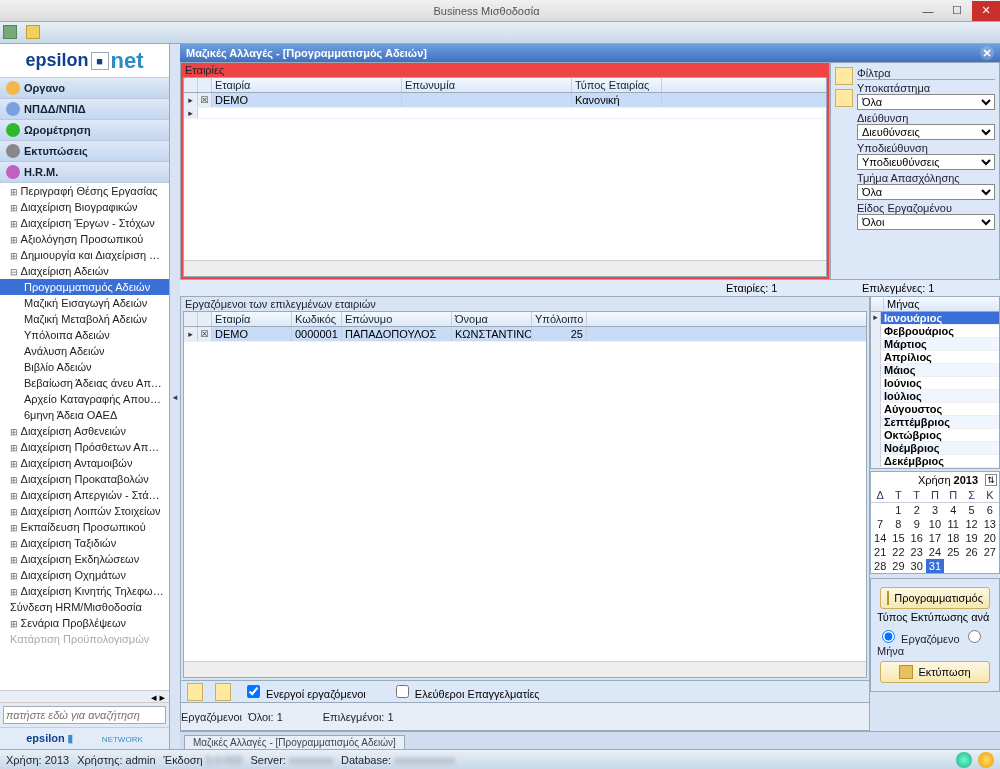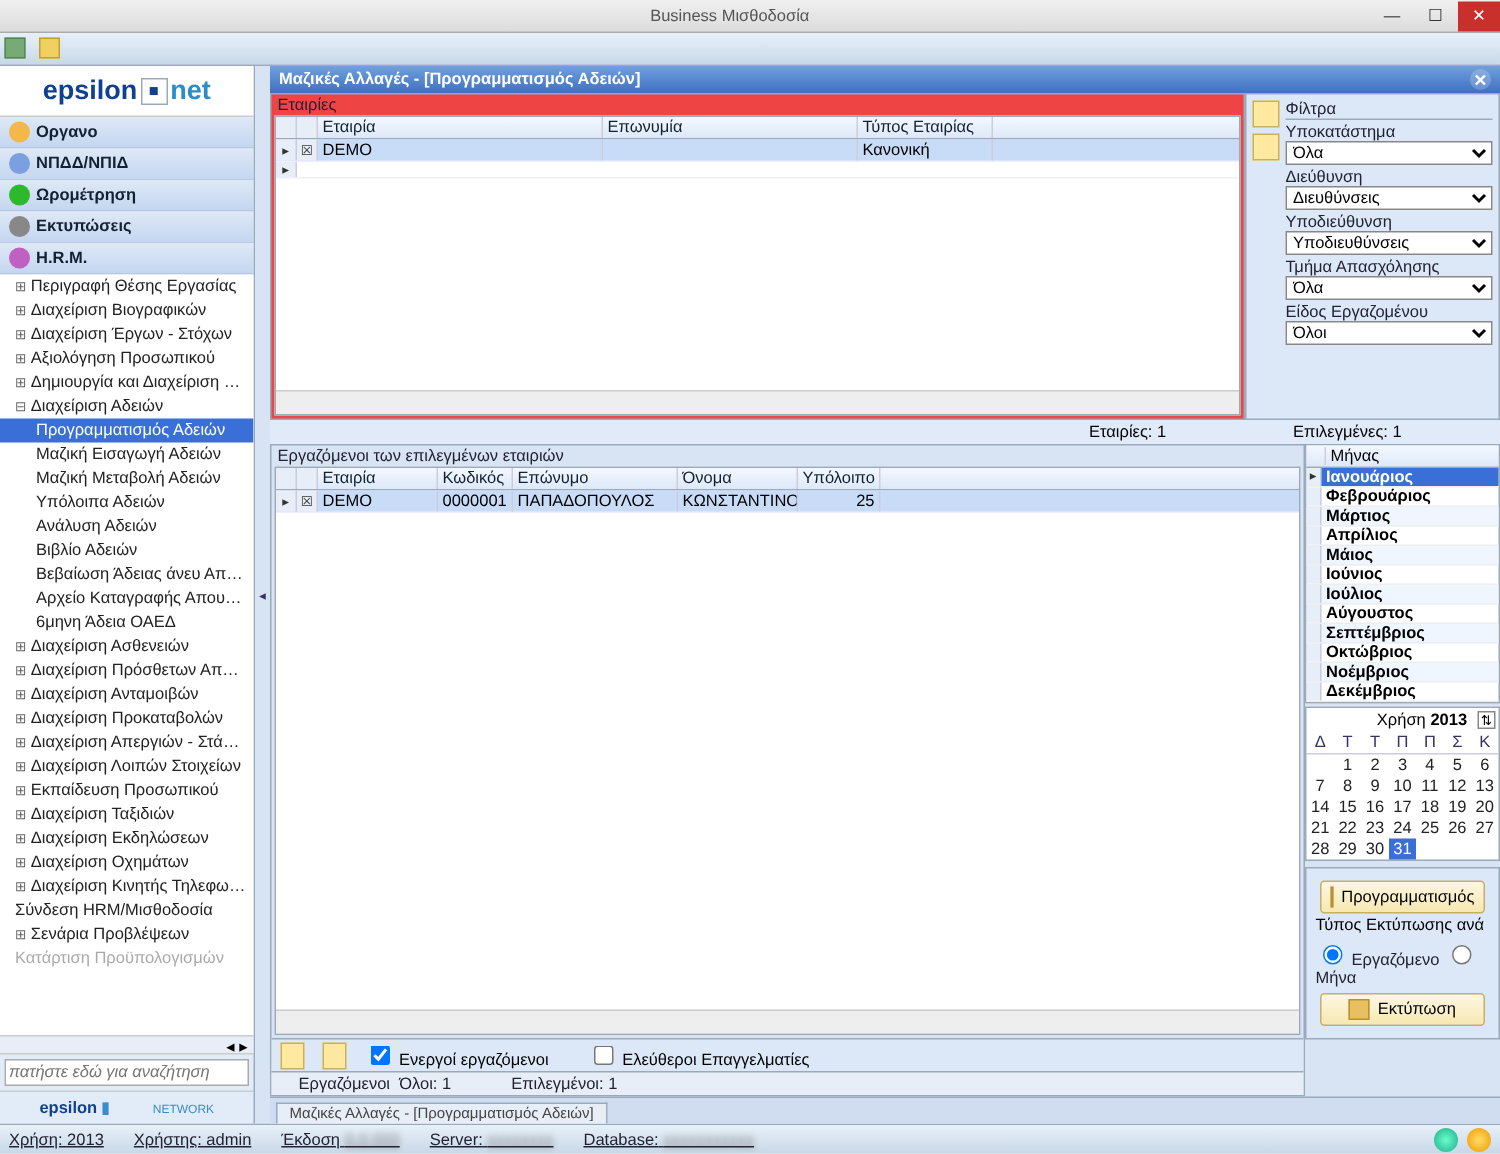"net" .logo .net { font-size: 18px -> 22px }
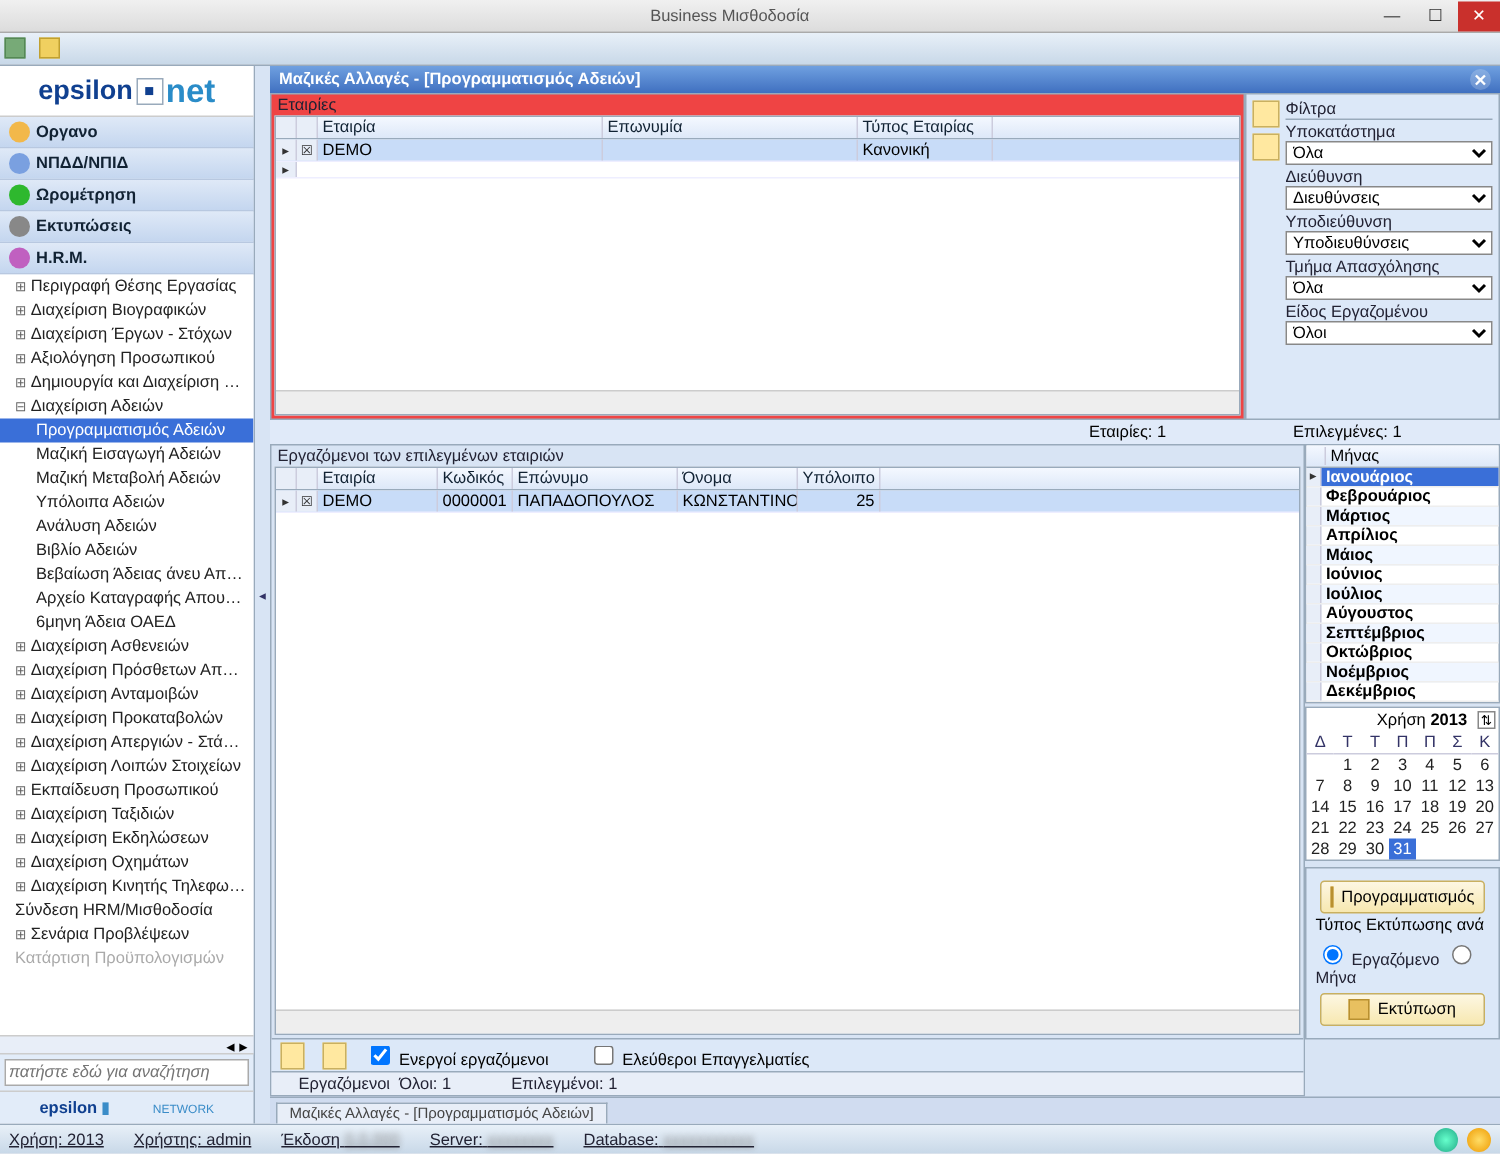"Εργαζόμενοι Όλοι: 1" .statusrow { height: 16px -> 28px; padding: 0 18px -> 0 0 }
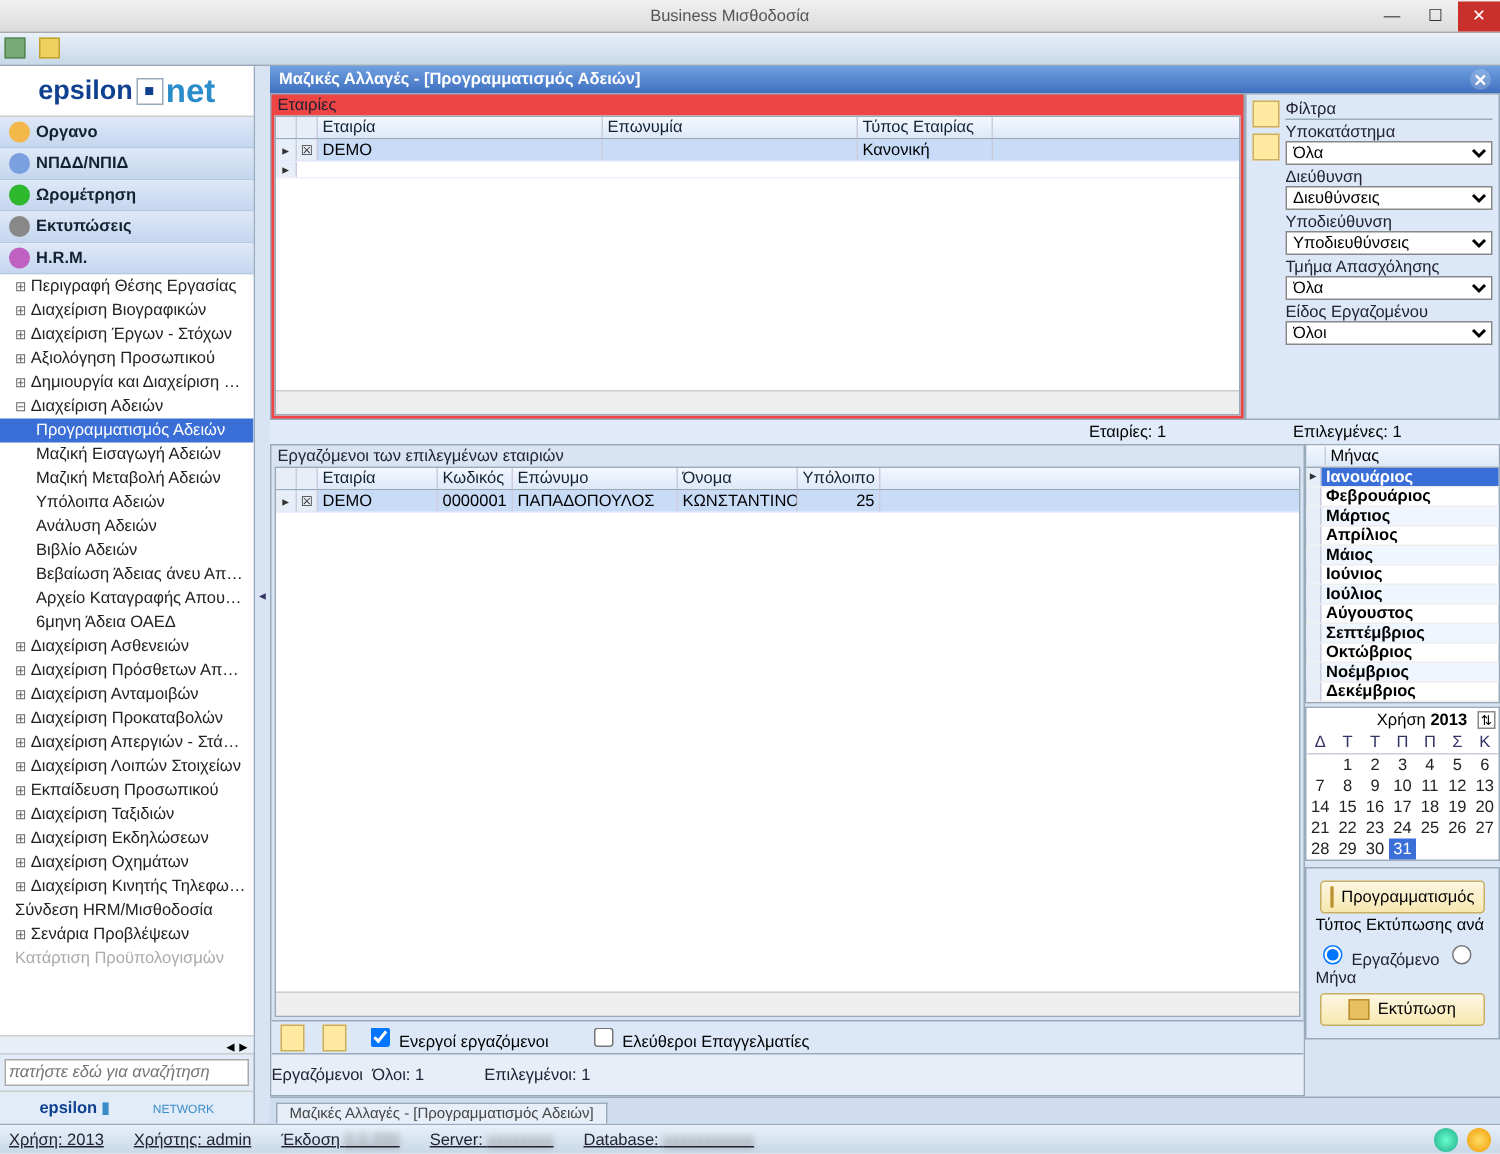"Χρήση: 2013" .footbar .fi { margin-right: 20px -> 8px; text-decoration: underline -> none }
